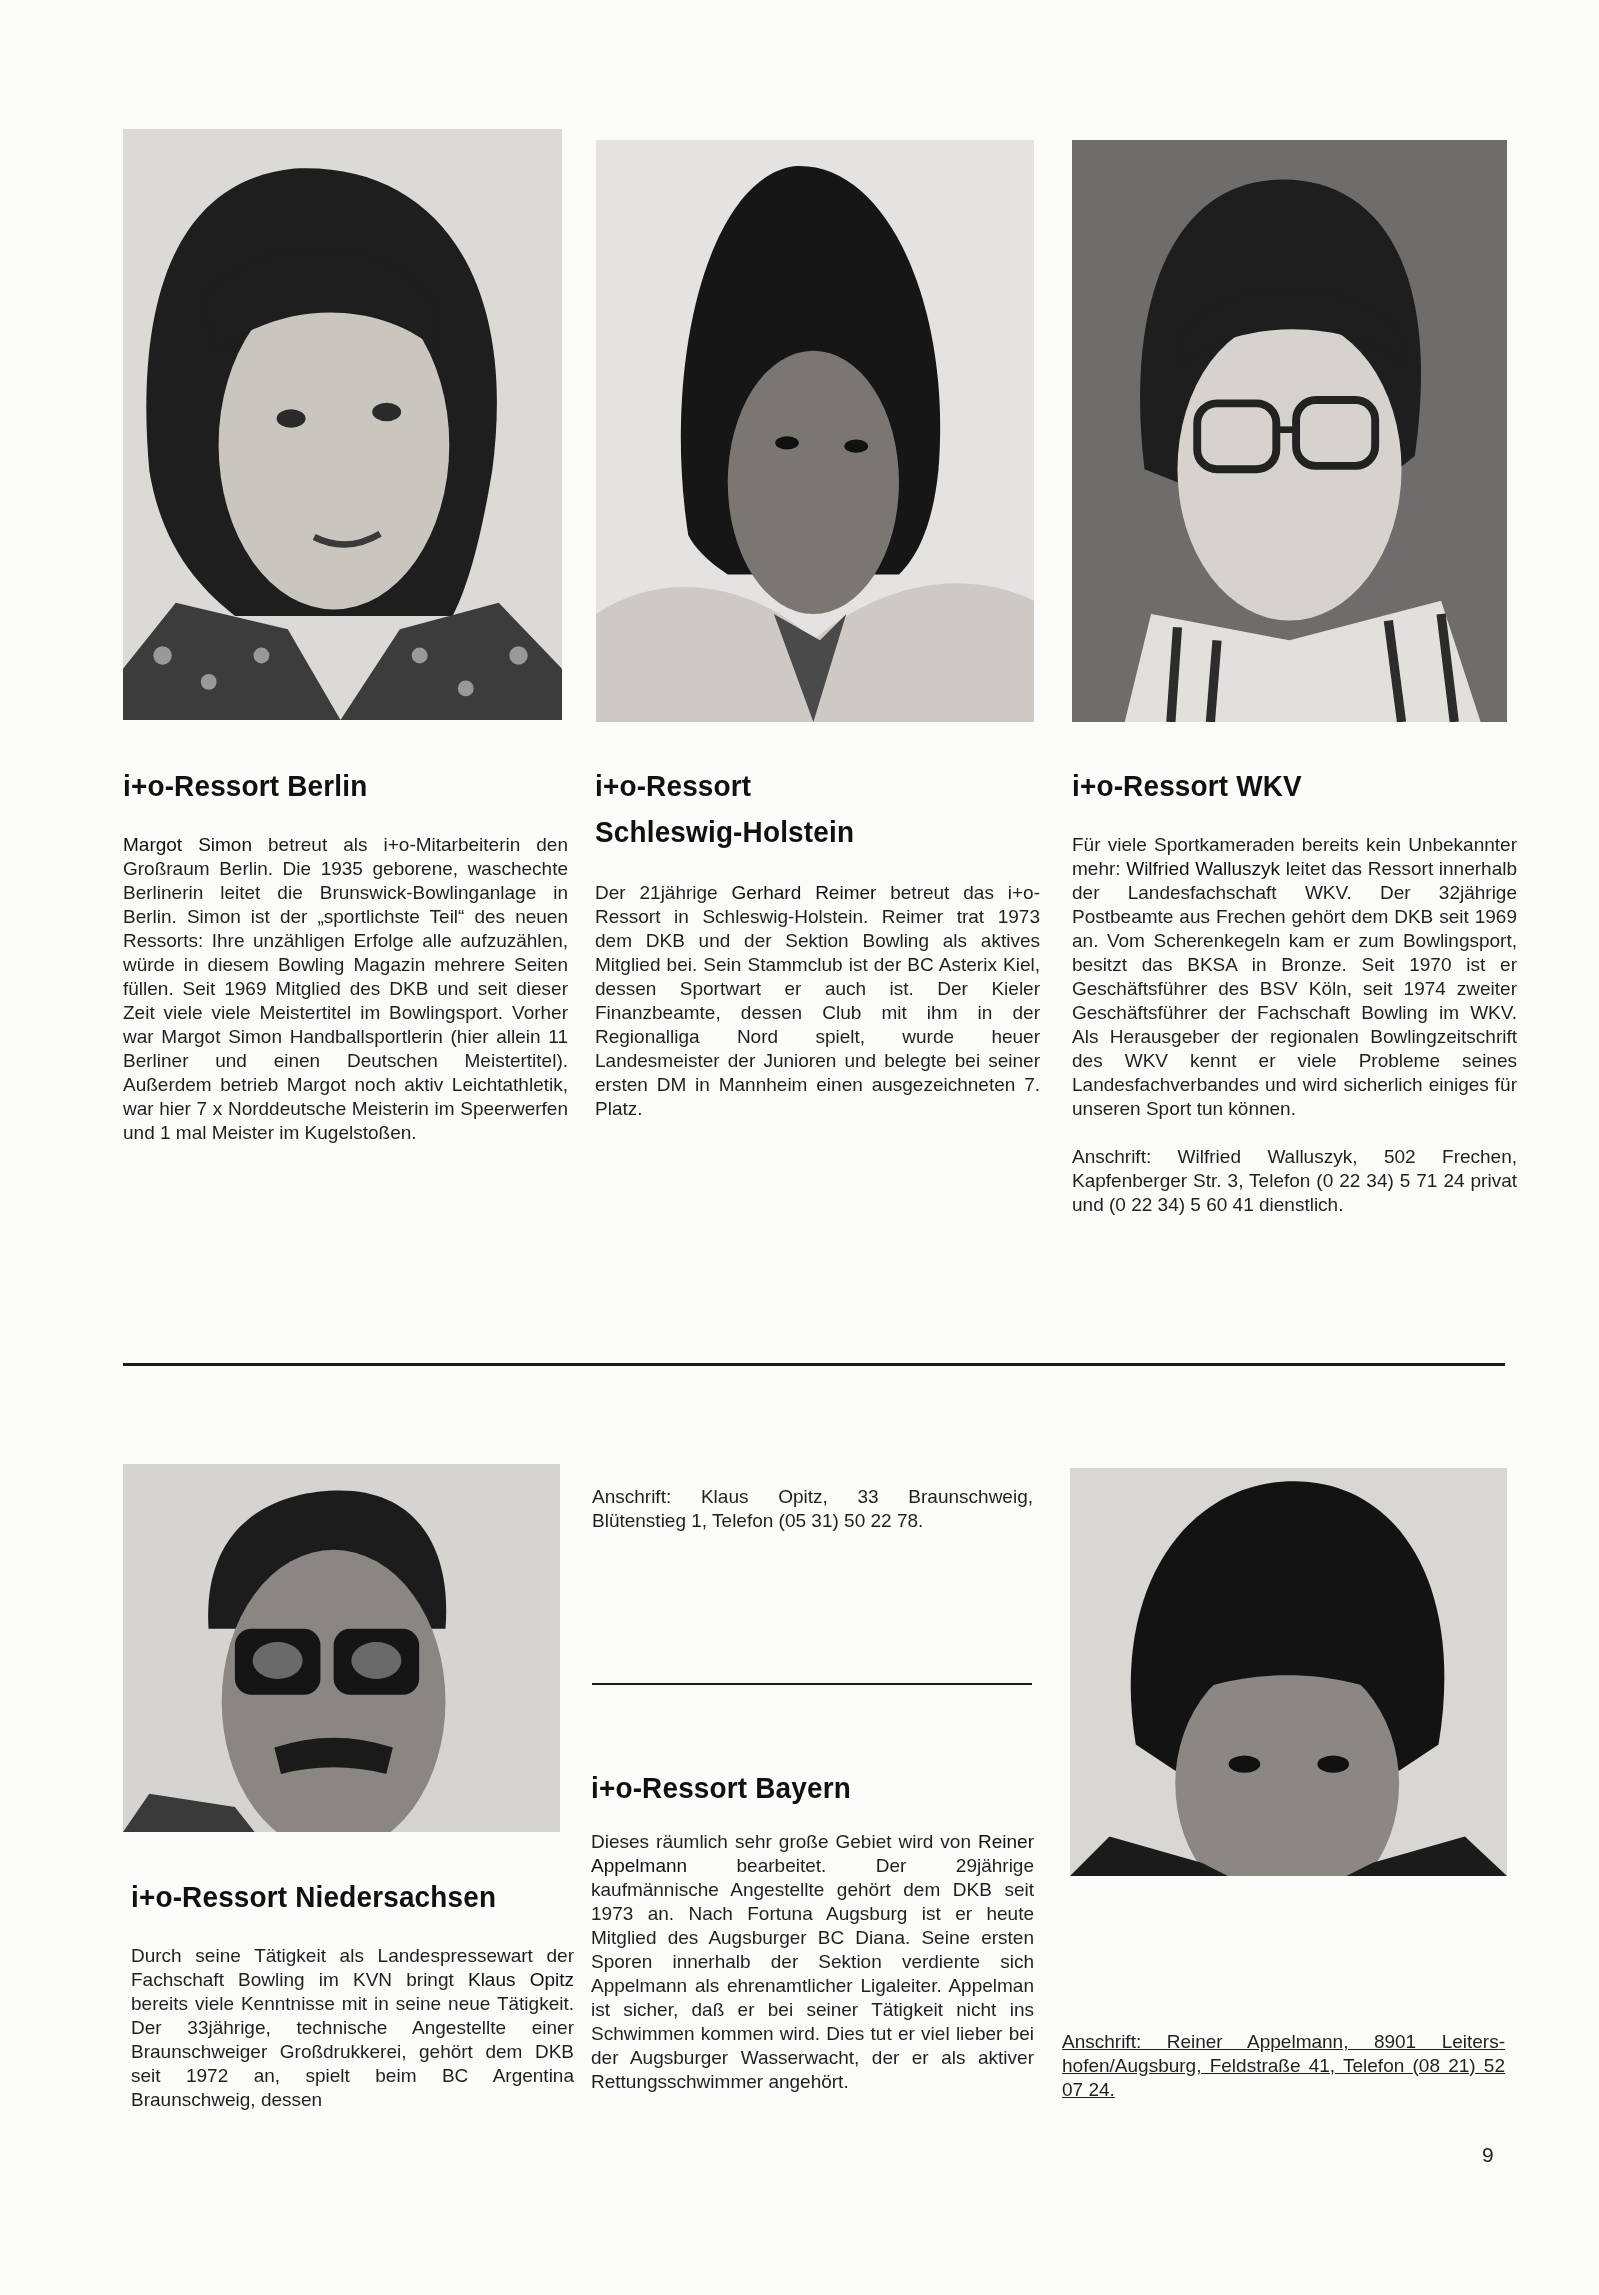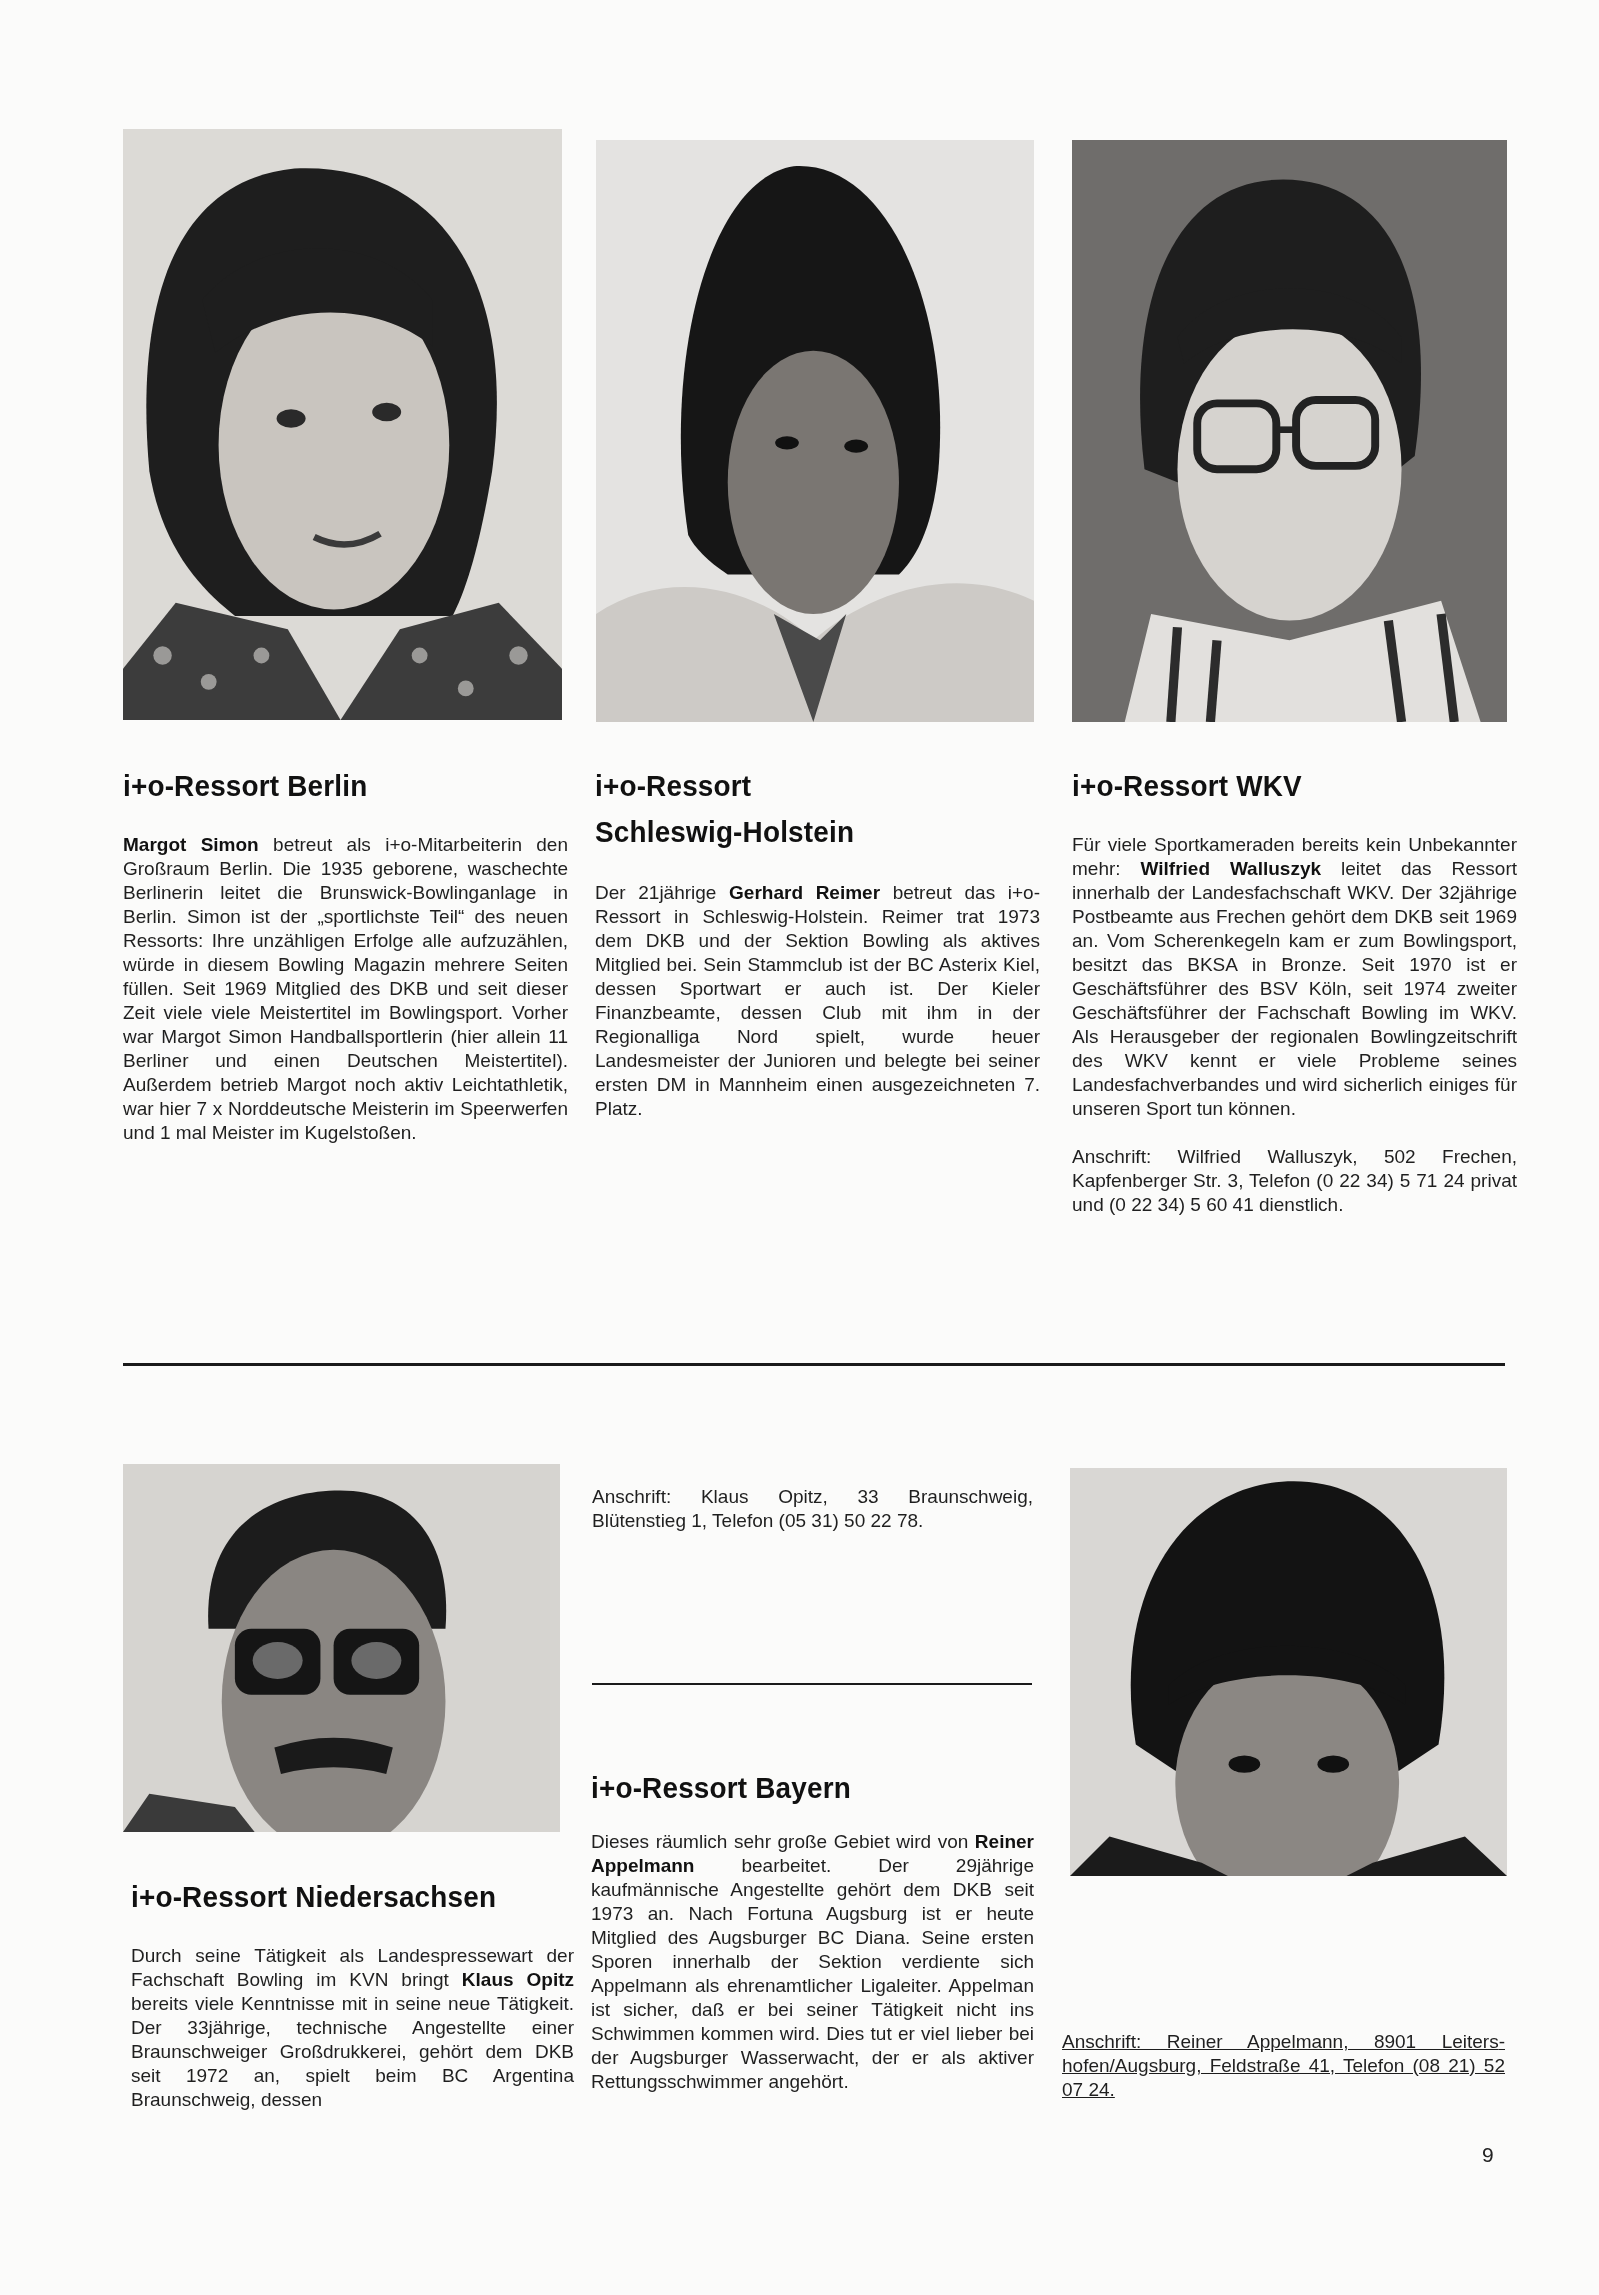"Margot Simon" b { font-weight: 700 -> 400 }
